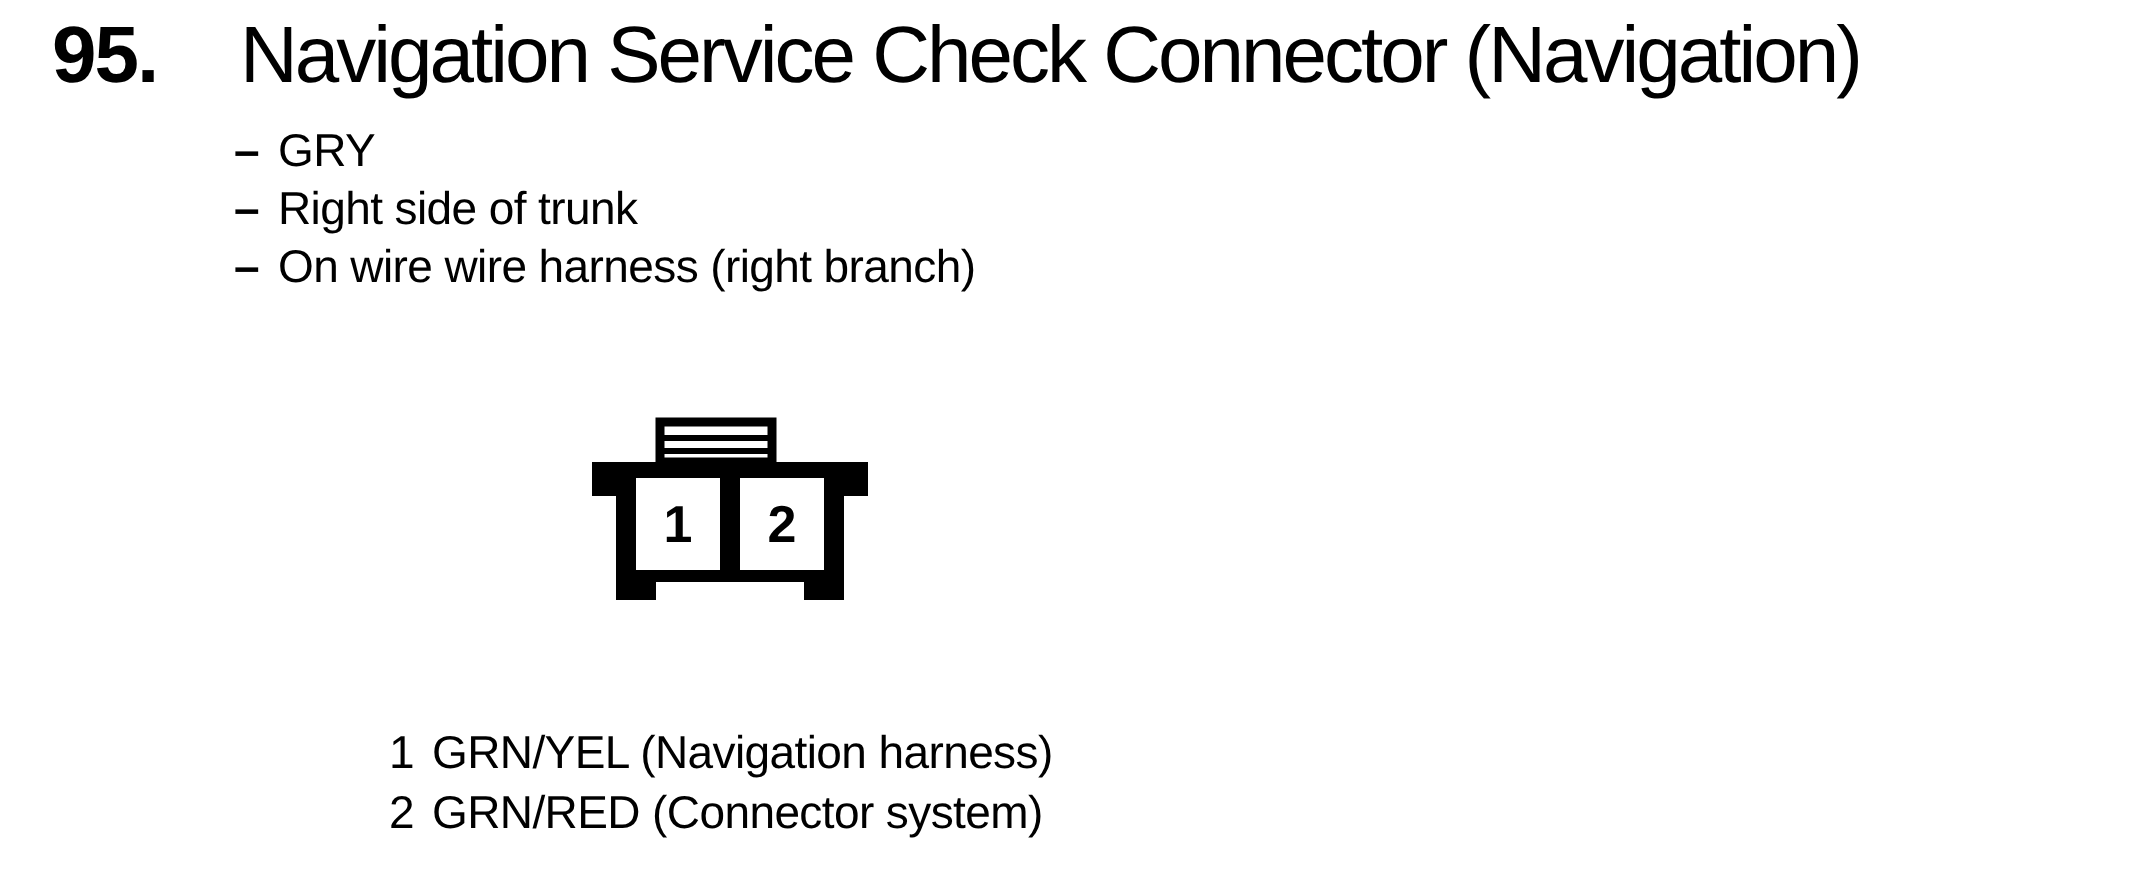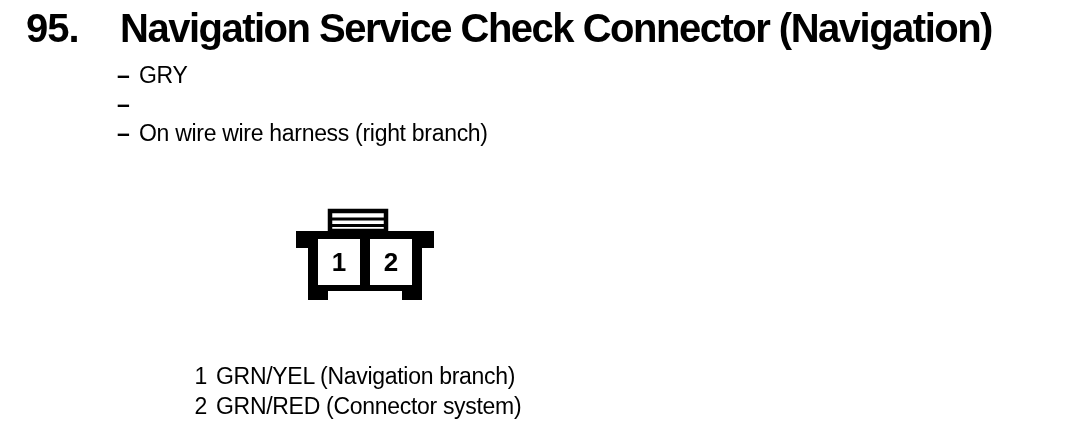"Navigation Service Check Connector" .page-title { font-weight: bold -> normal }
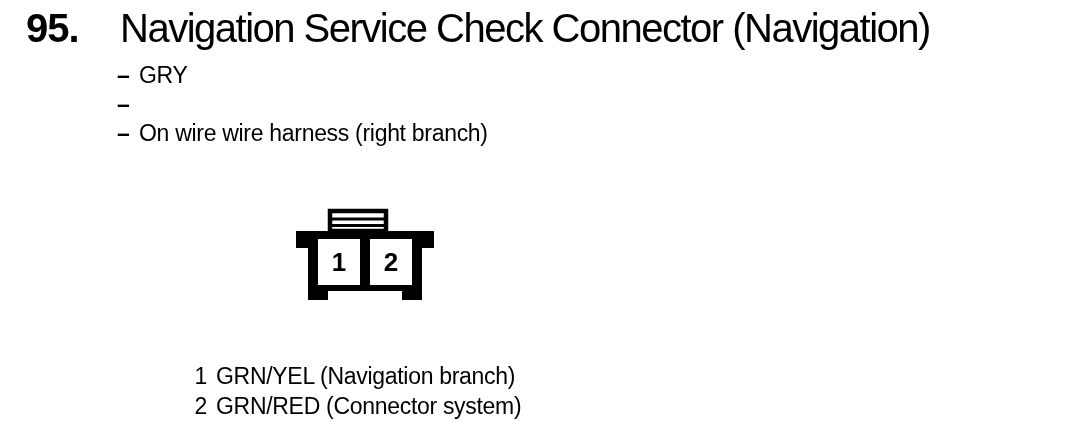"Right side of trunk" span { html: none -> <span>Right side of trunk</span> }
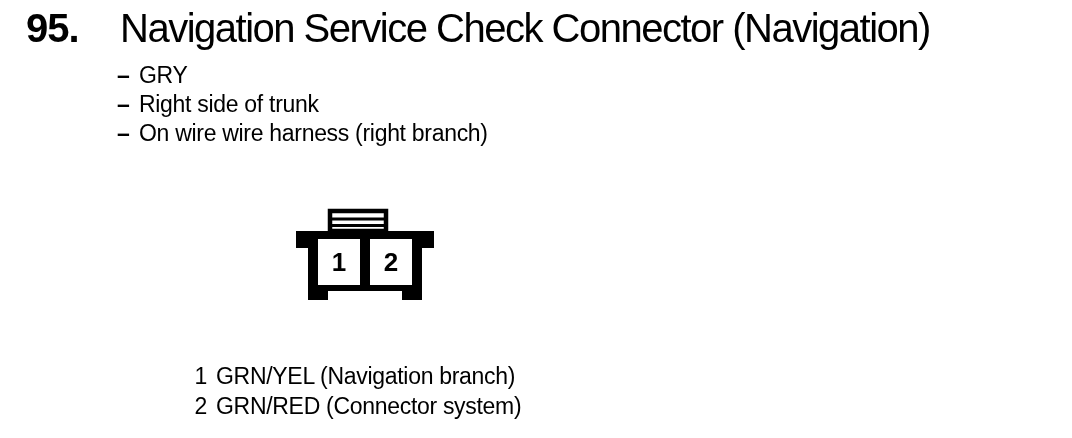"GRN/YEL (Navigation branch)" span { text: branch -> harness }
